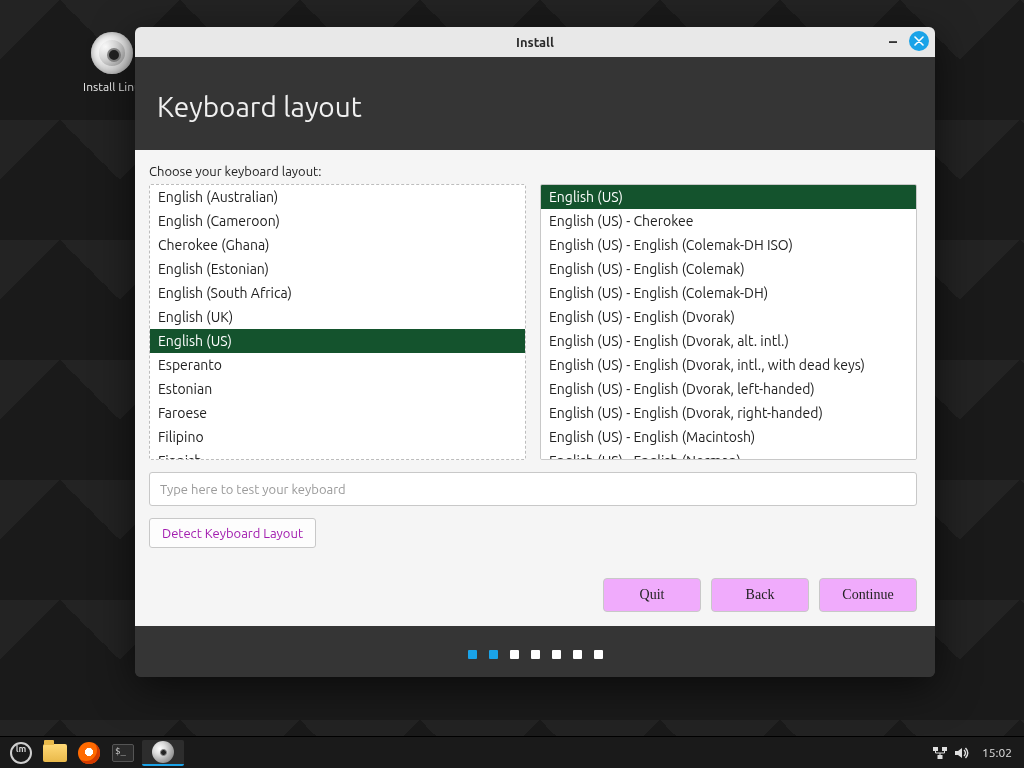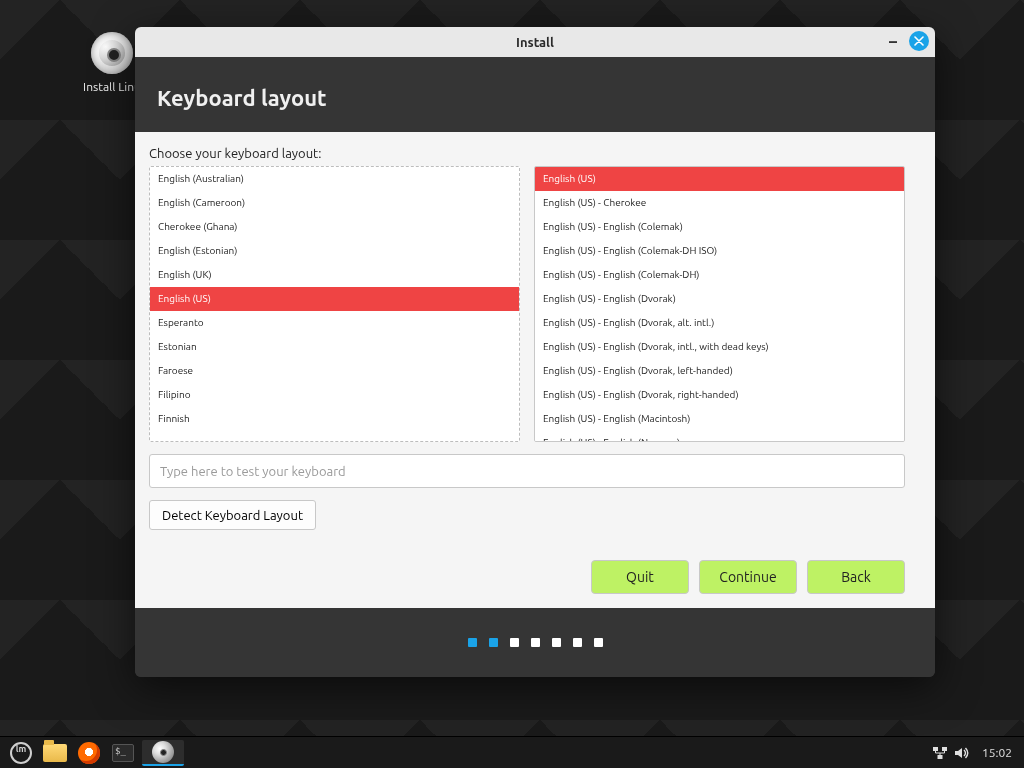"Install" .window { gap: none -> 6px }
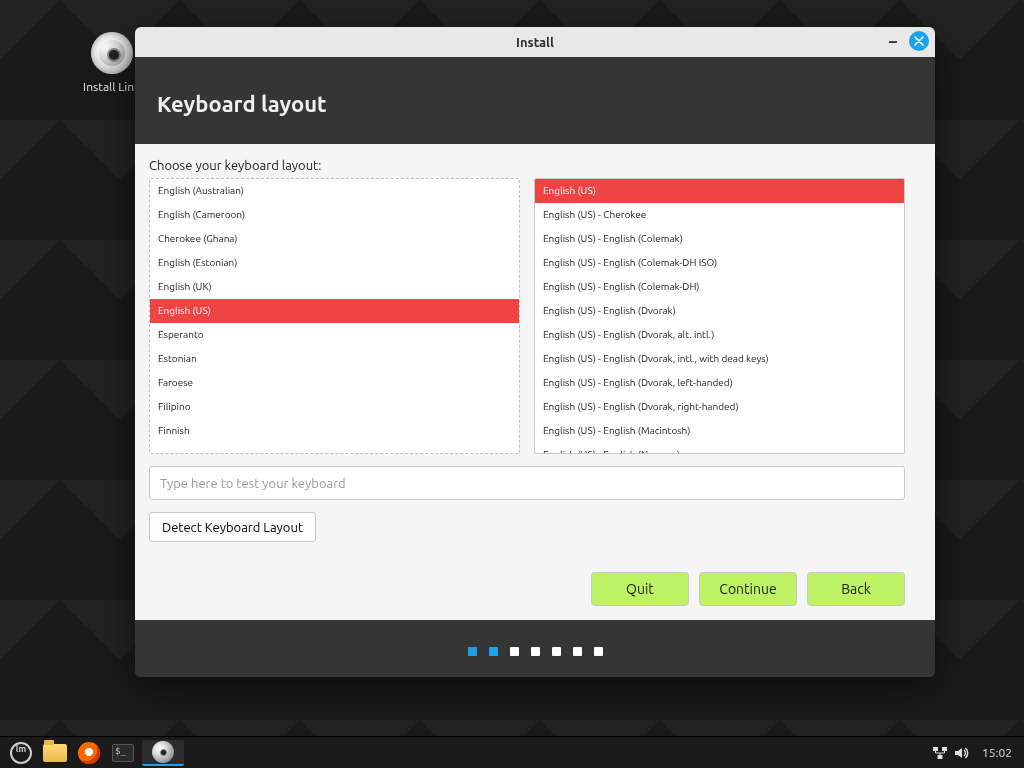"Keyboard layout" .header { font-size: 22px -> 28px; font-weight: 700 -> 400 }
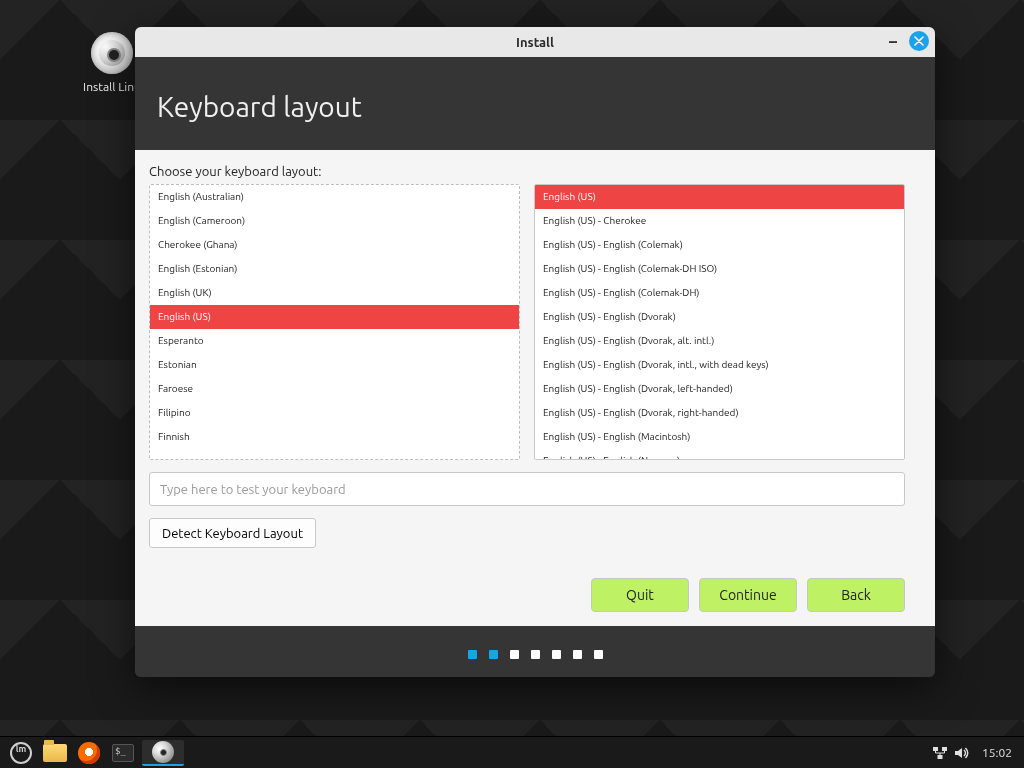"Choose your keyboard layout:" .content { padding: 14px 30px 14px 14px -> 14px 18px 14px 14px }
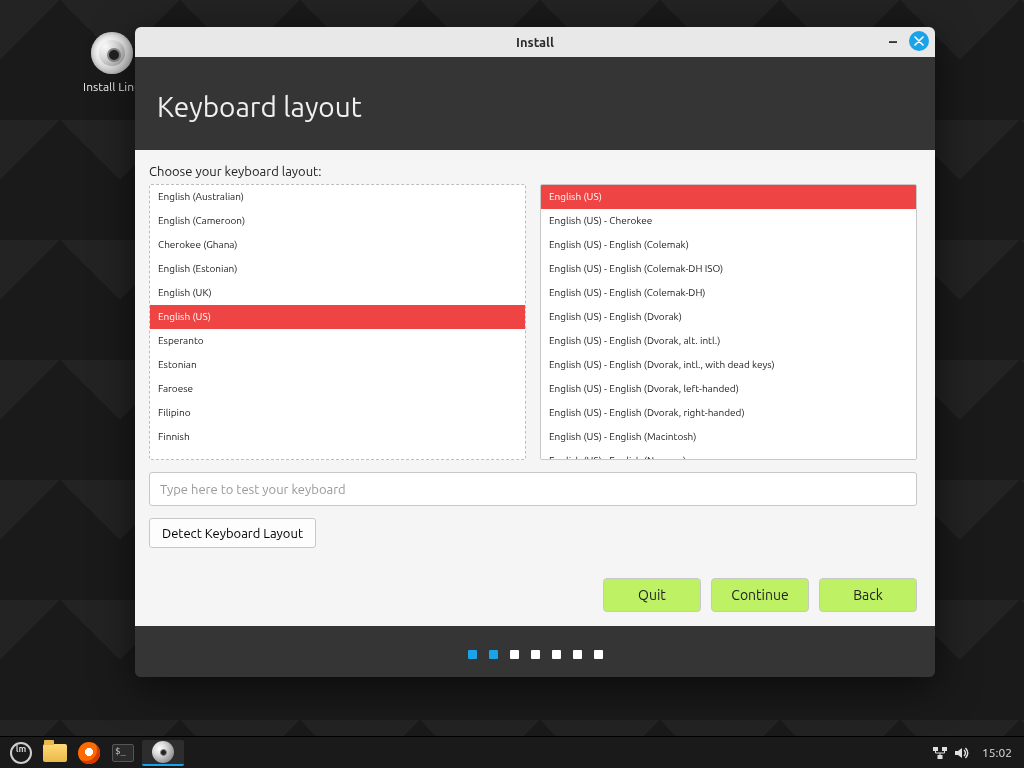"English (Australian)" .listbox li { font-size: 10px -> 14px }
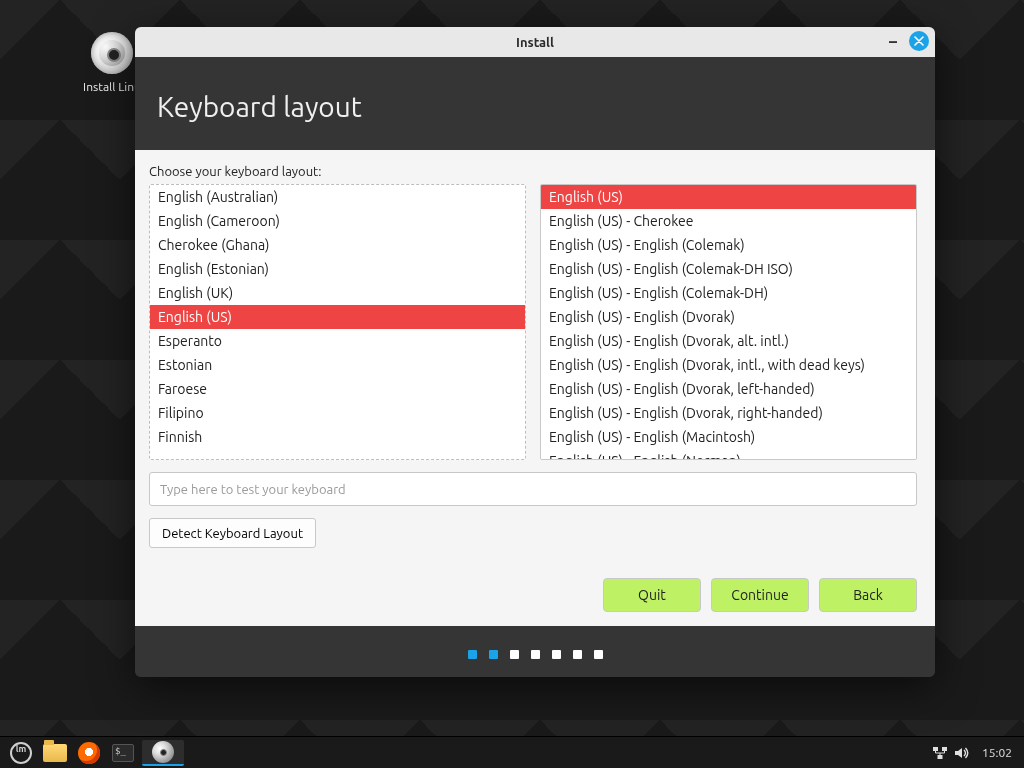"English (US)" .listbox li.selected { background: #ef4444 -> #14532d }
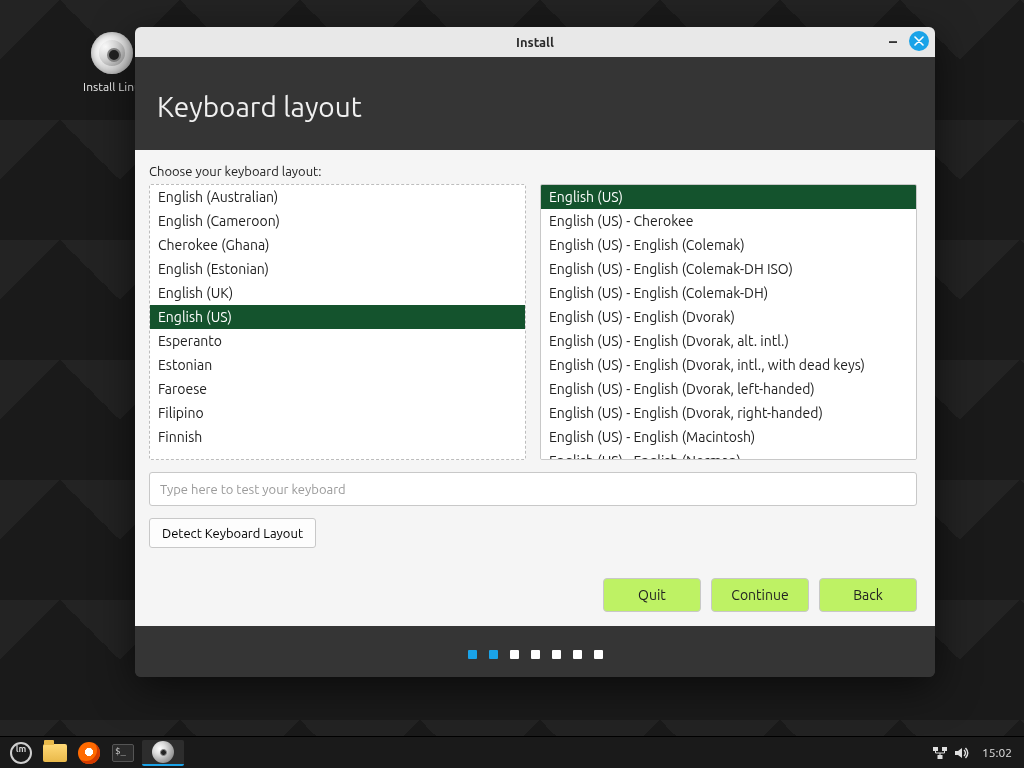"English (US) - English (Colemak)" li { order: before "English (US) - English (Colemak-DH" -> after "English (US) - English (Colemak-DH" }
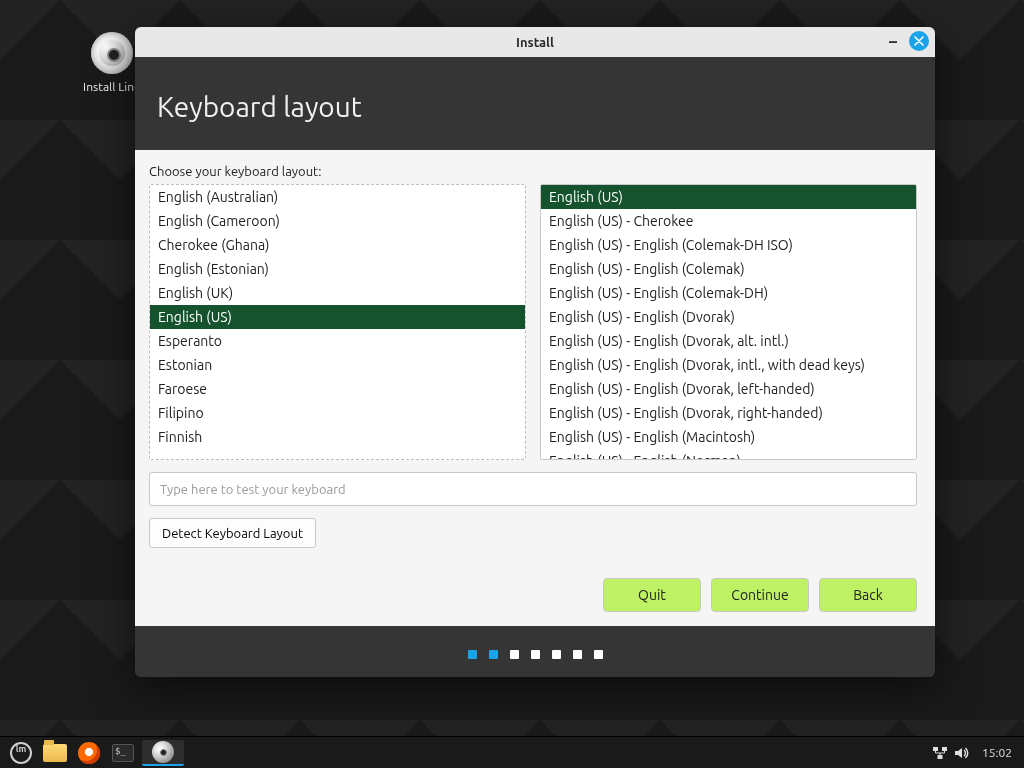"English (South Africa)" li { html: none -> <li>English (South Africa)</li> }
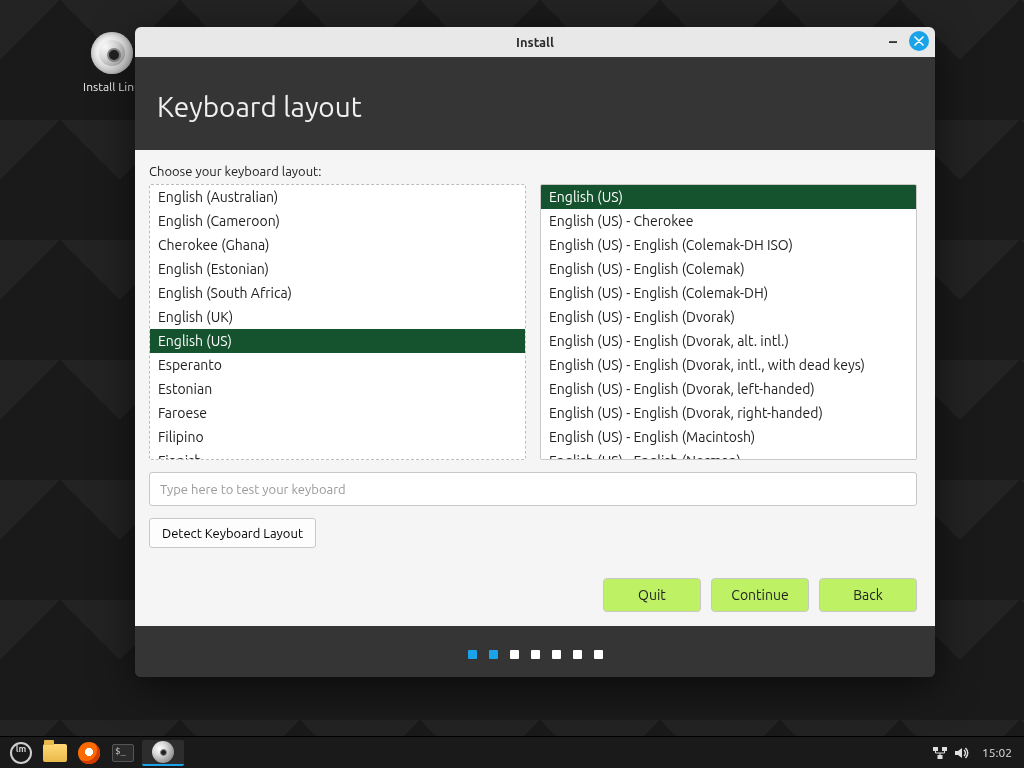"Detect Keyboard Layout" .detect-btn { color: #000000 -> #a21caf }
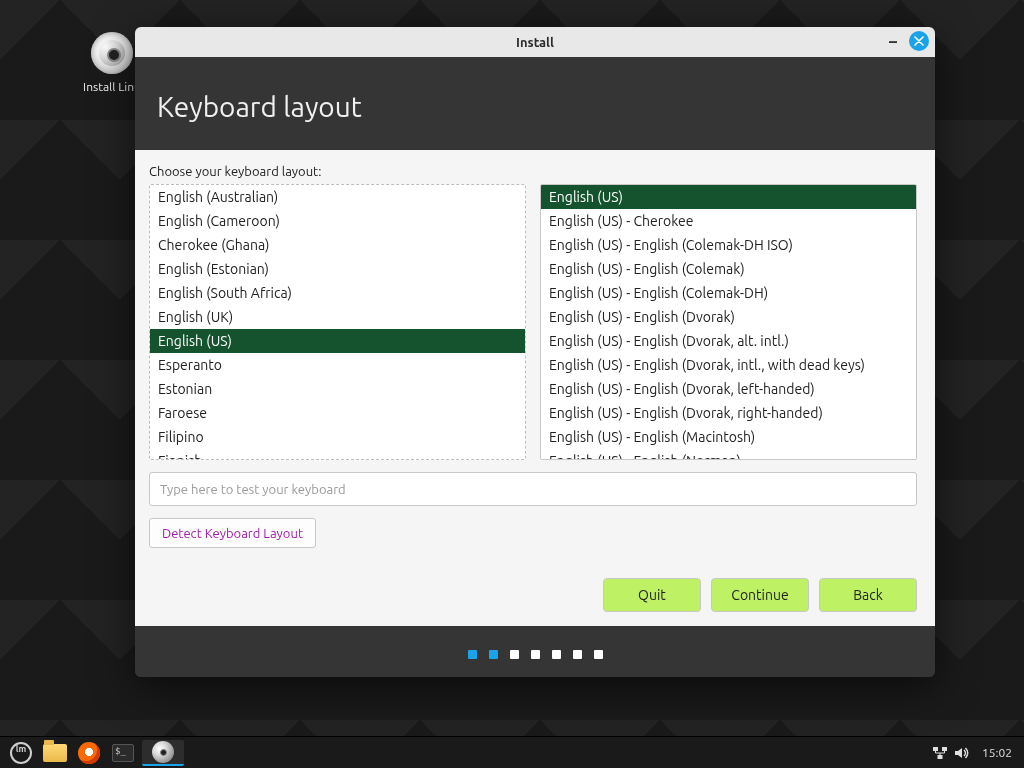"Quit" .nav-btn { background: #bef264 -> #f0abfc; font-family: none -> Liberation Serif, serif }
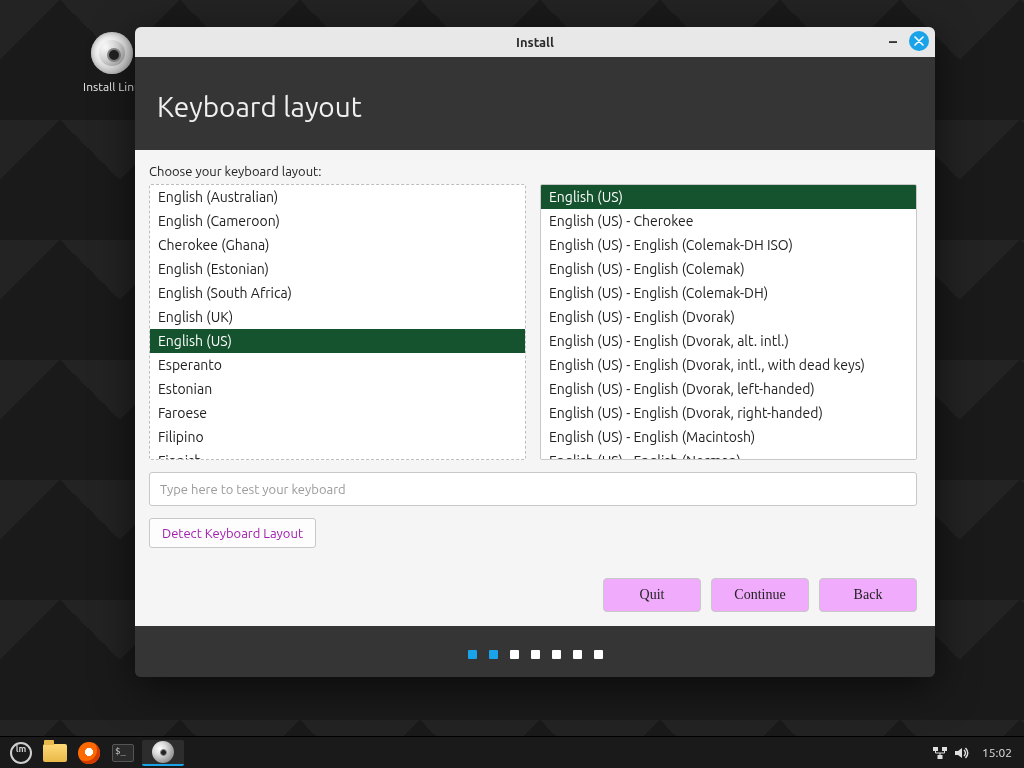"Continue" button.nav-btn { order: before "Back" -> after "Back" }
